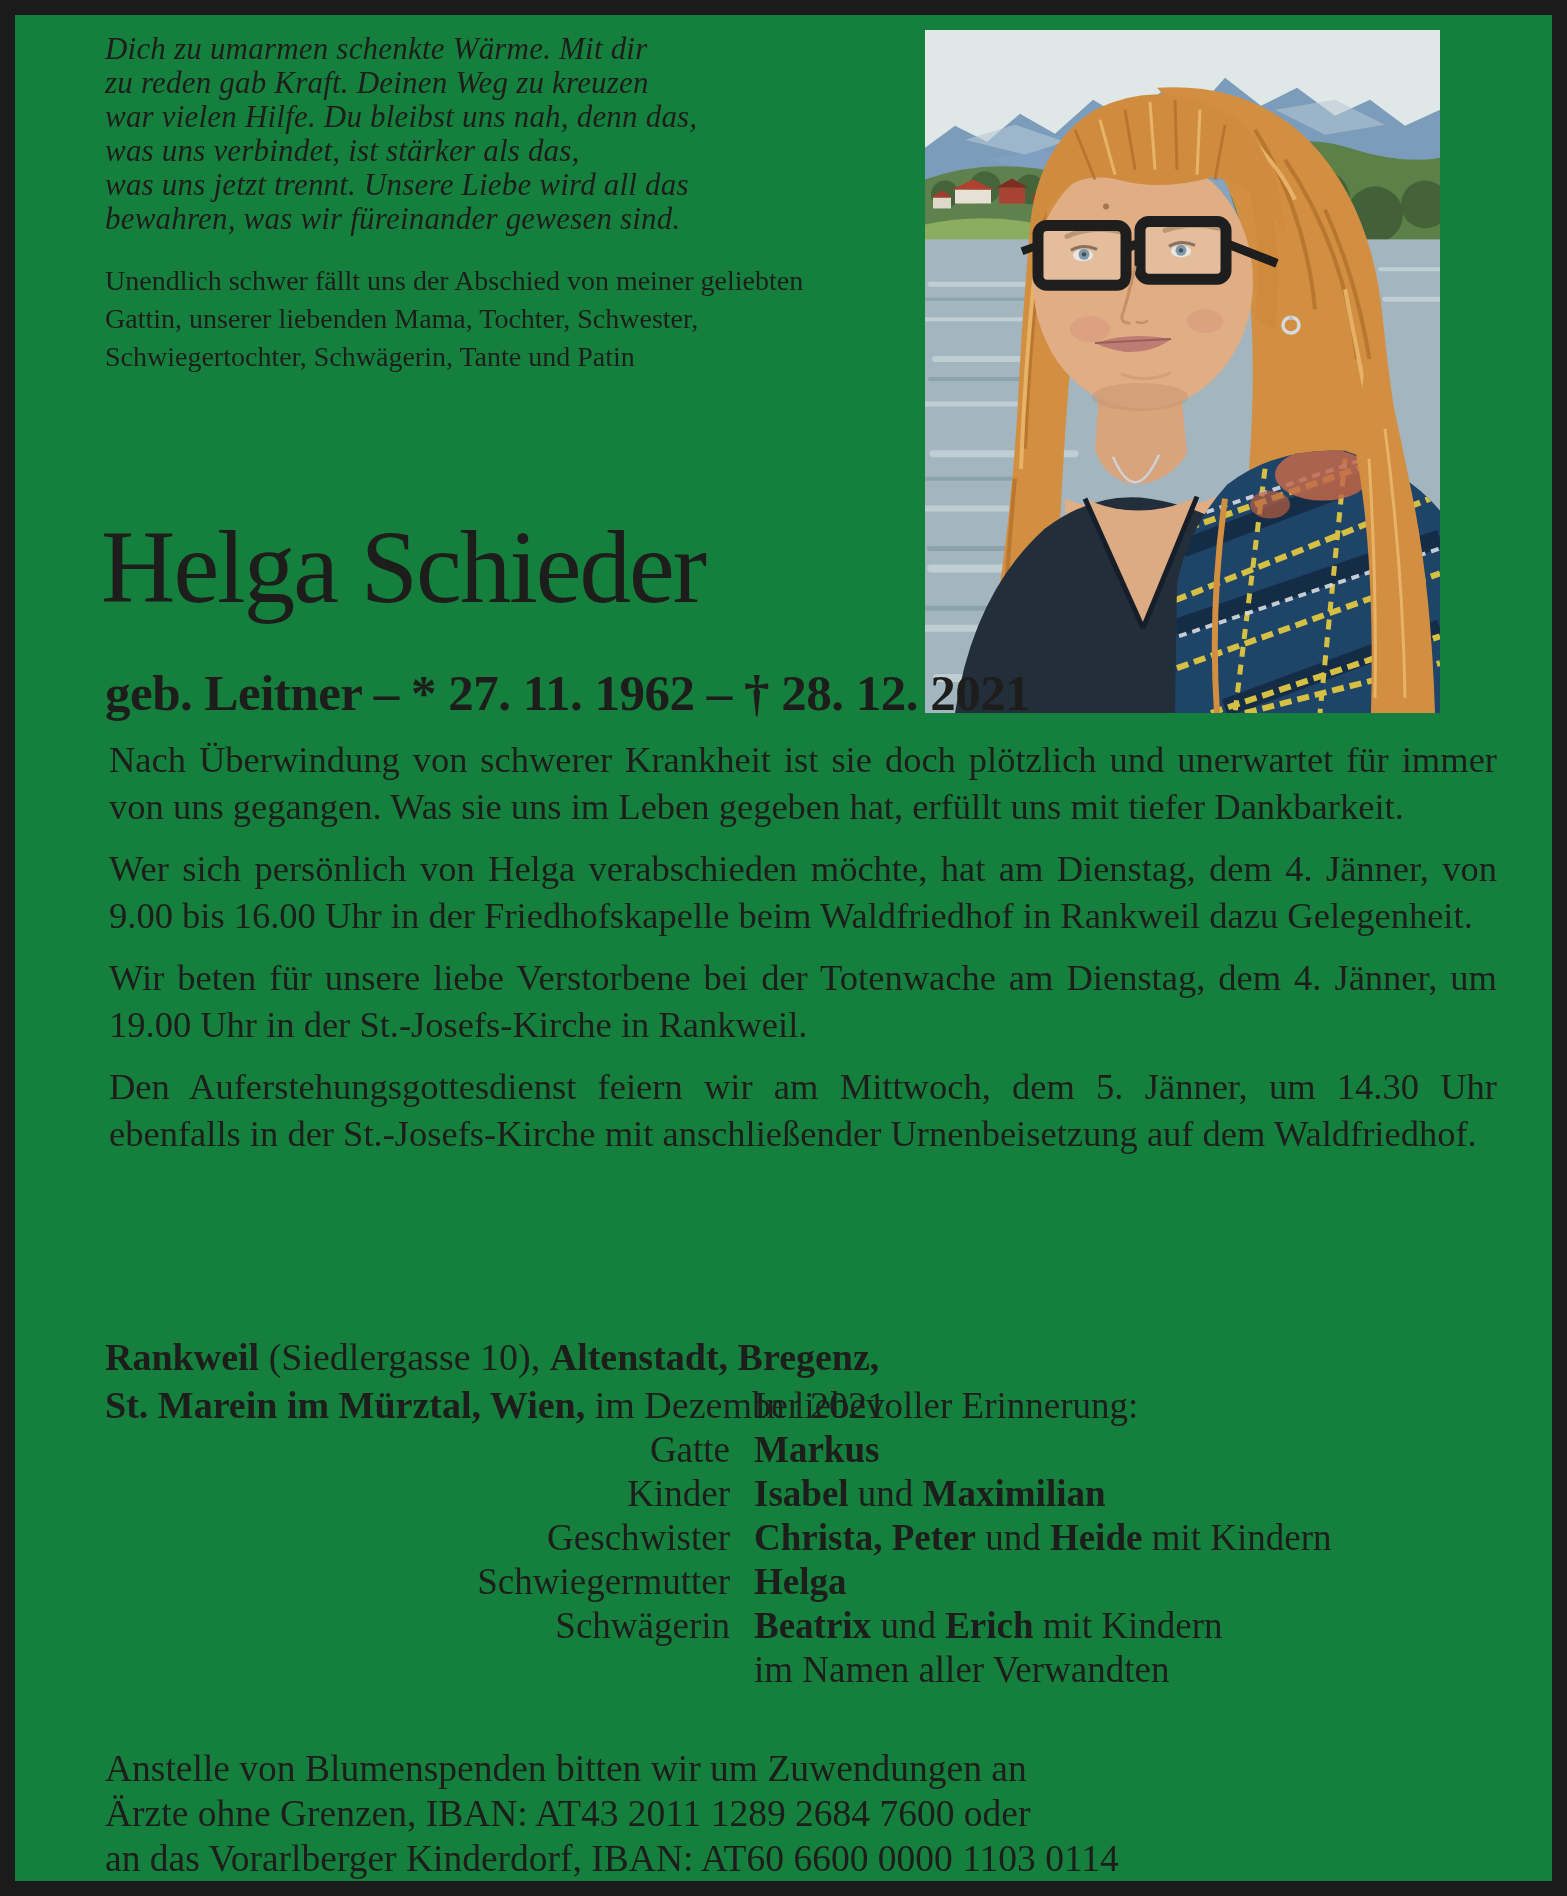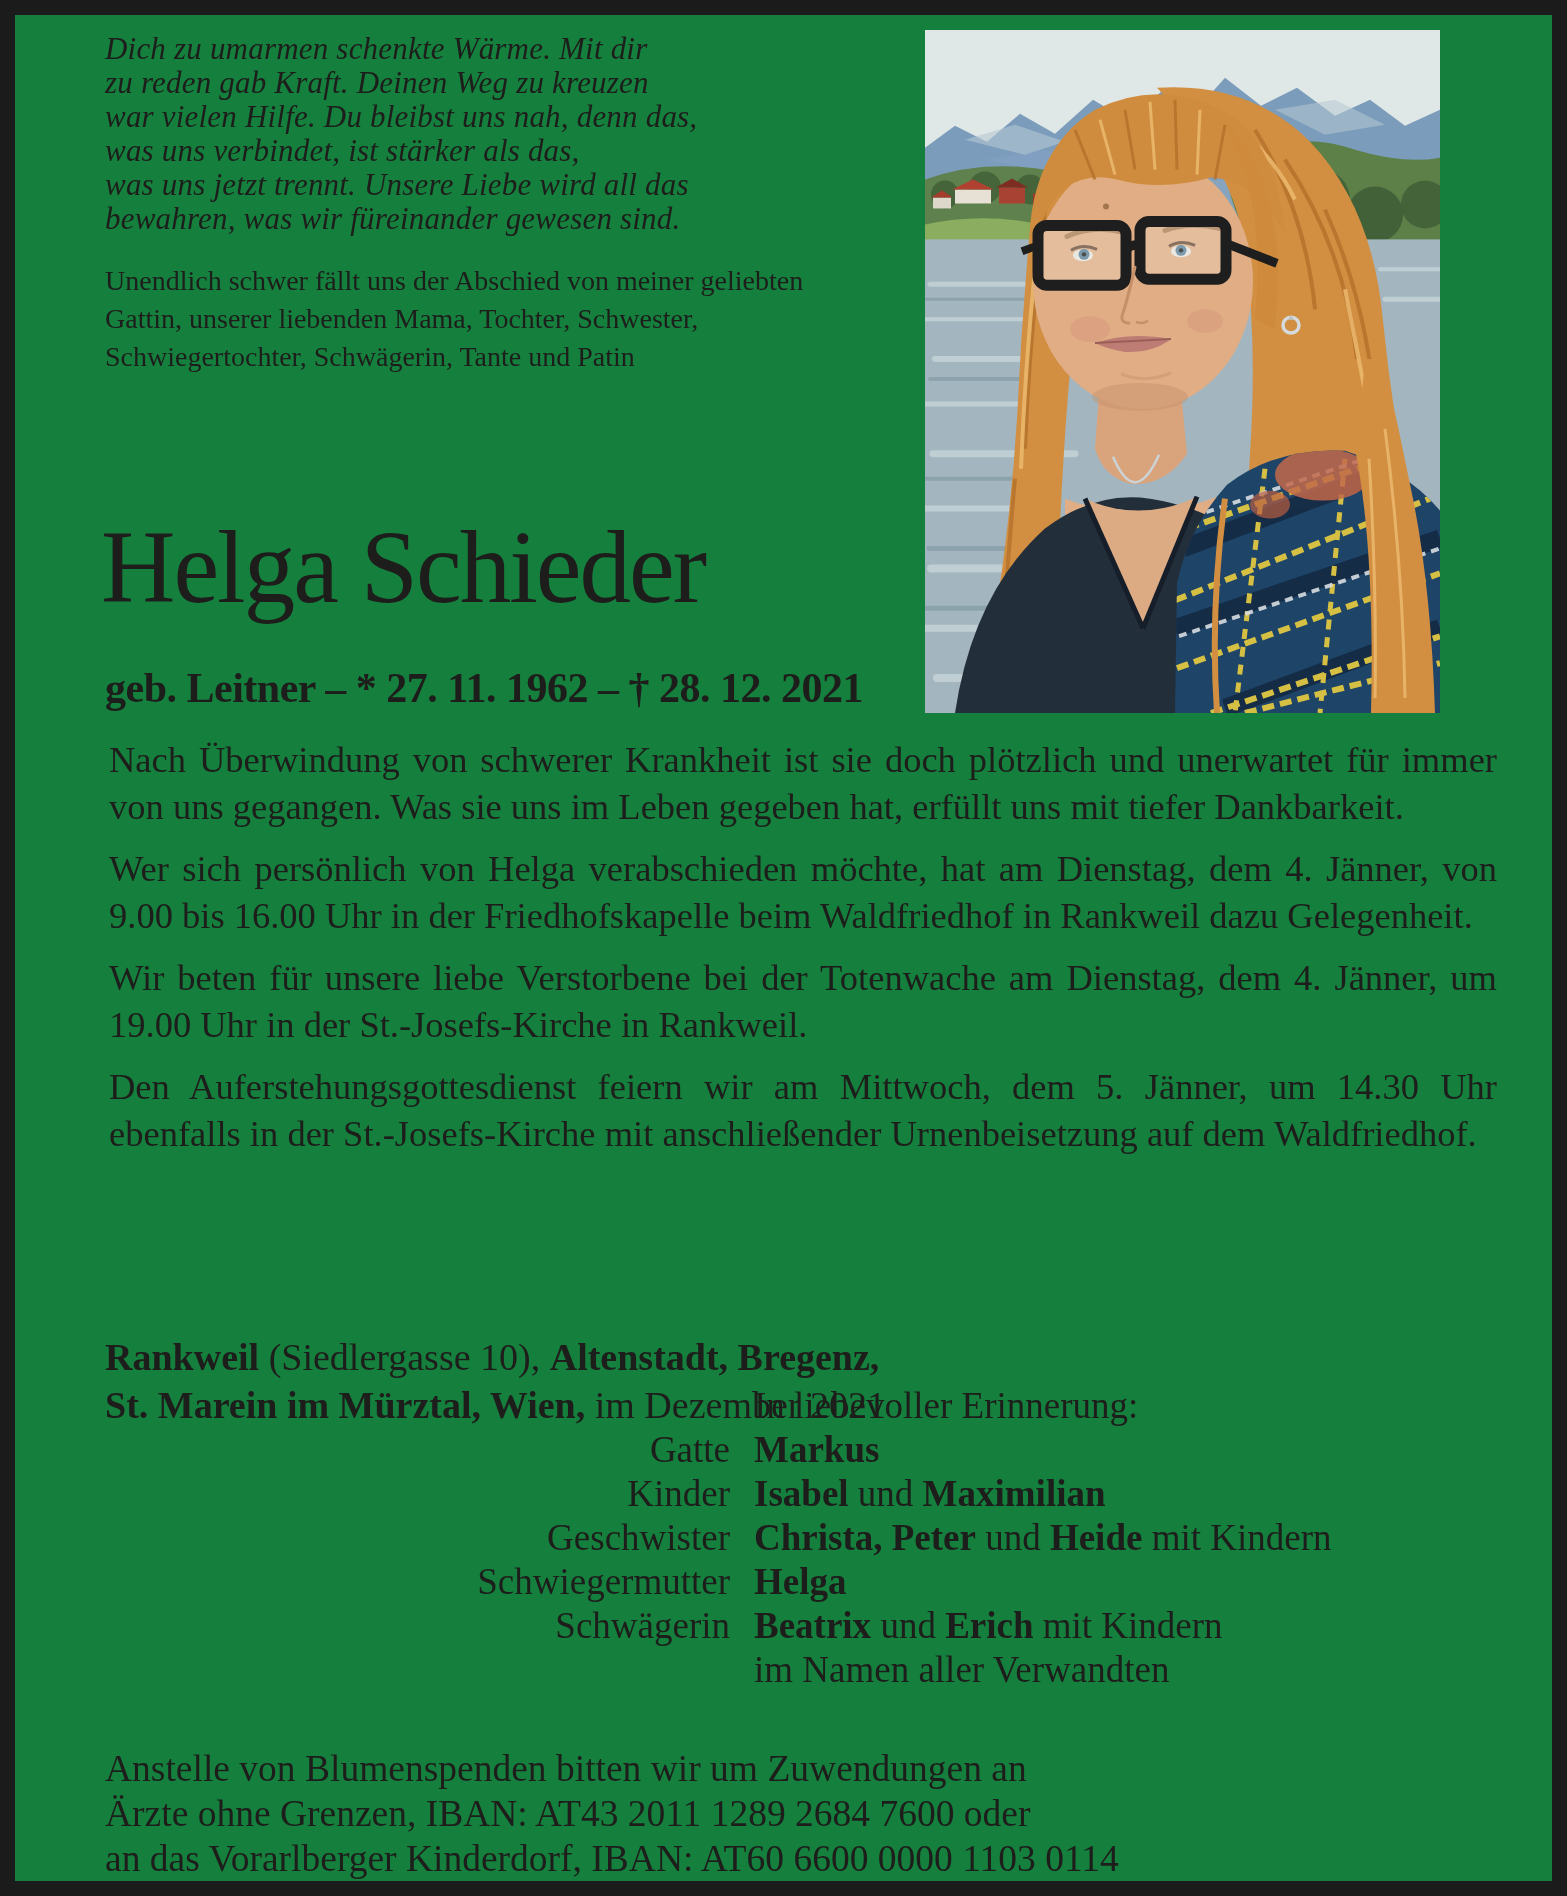"geb. Leitner – * 27." .gebline { font-size: 42px -> 51px }
